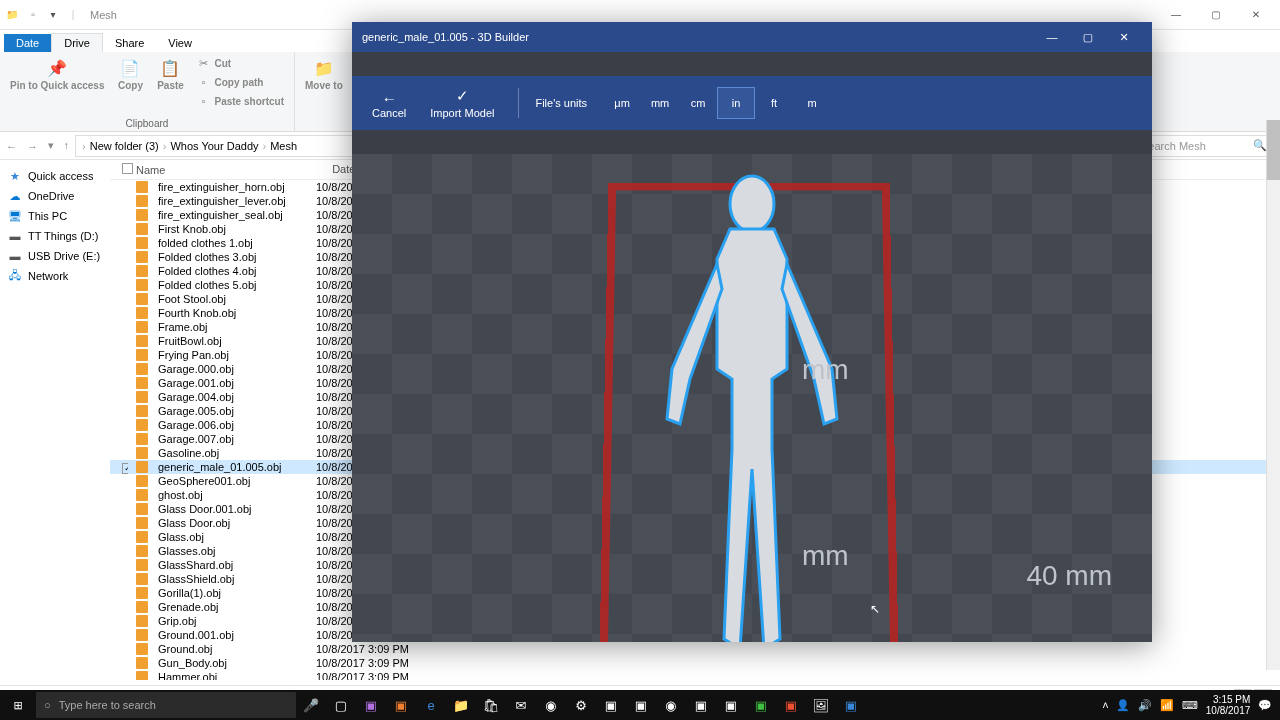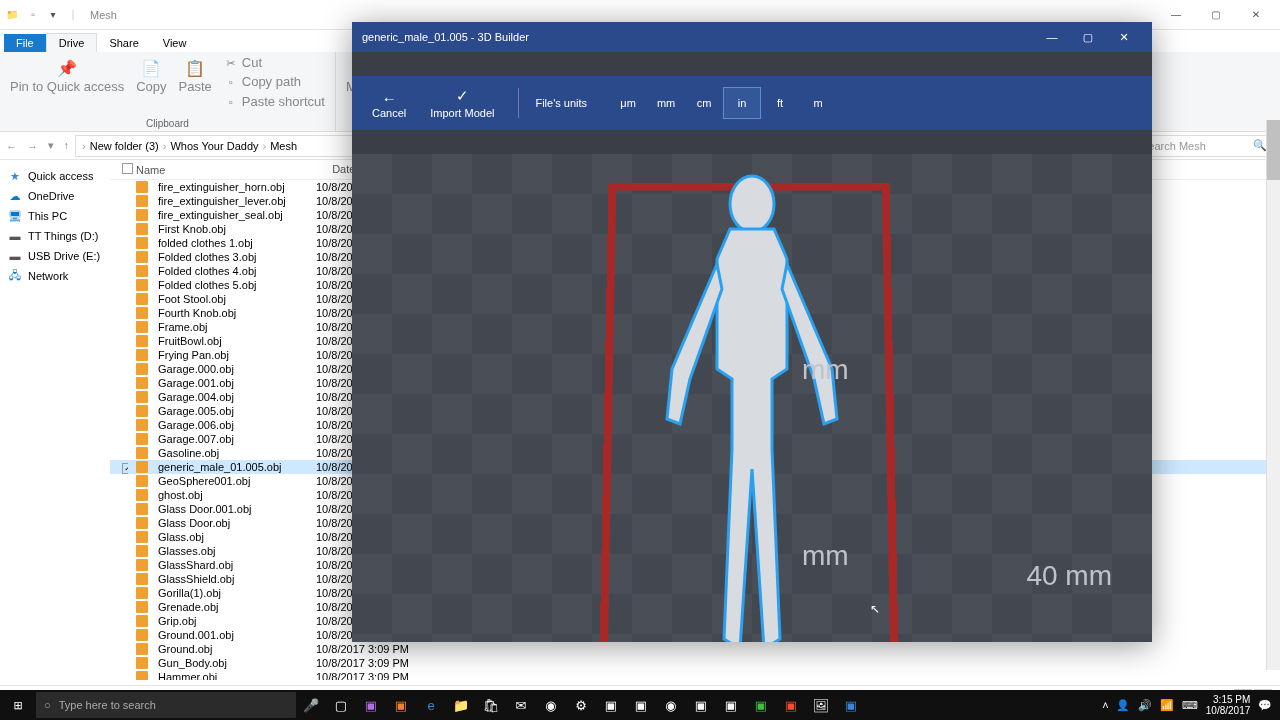"File" div.tab { text: File -> Date }
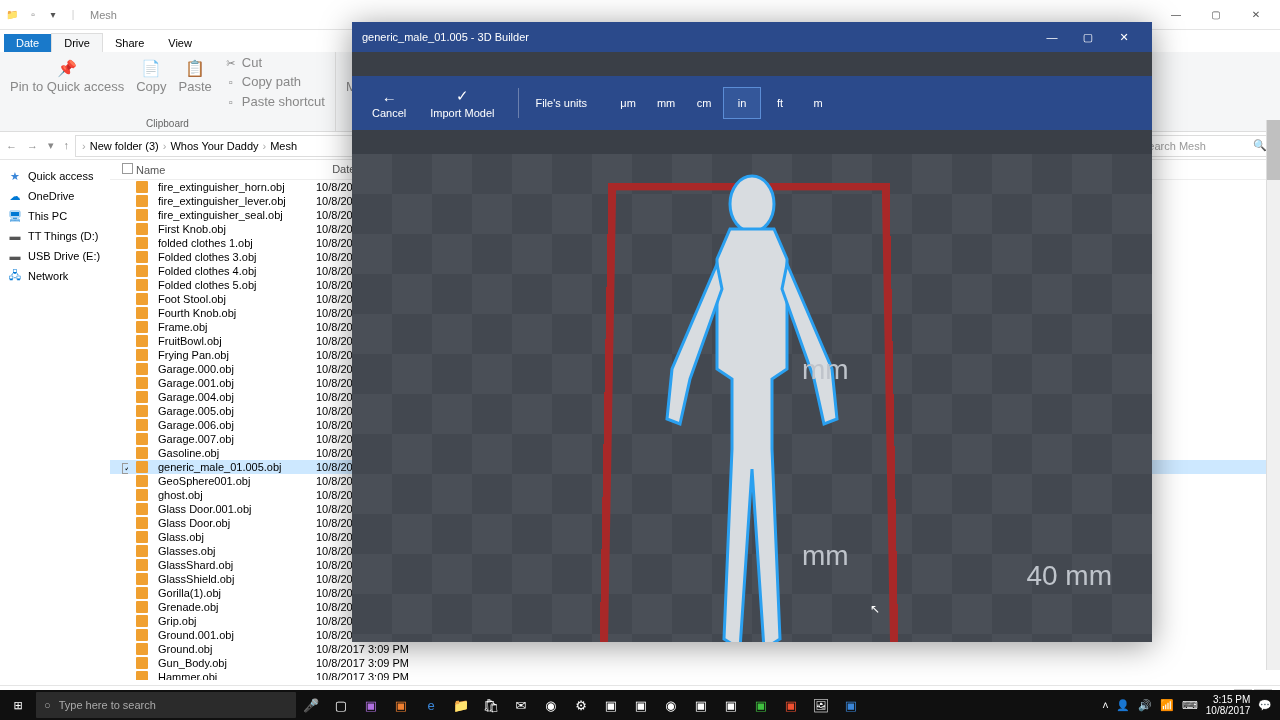"Cut" .ribbon-btn .txt { font-size: 13px -> 10px; font-weight: none -> bold }
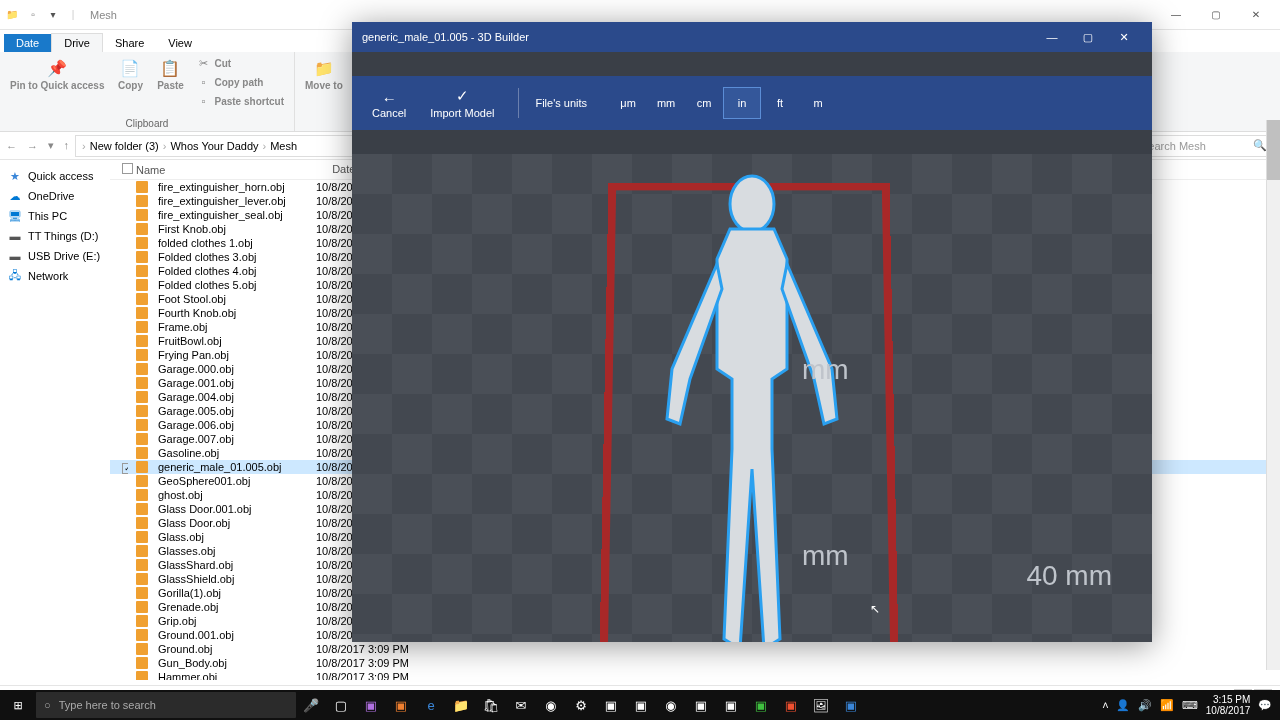"File's units" .builder-bar .units-label { margin-right: 14px -> 8px }
